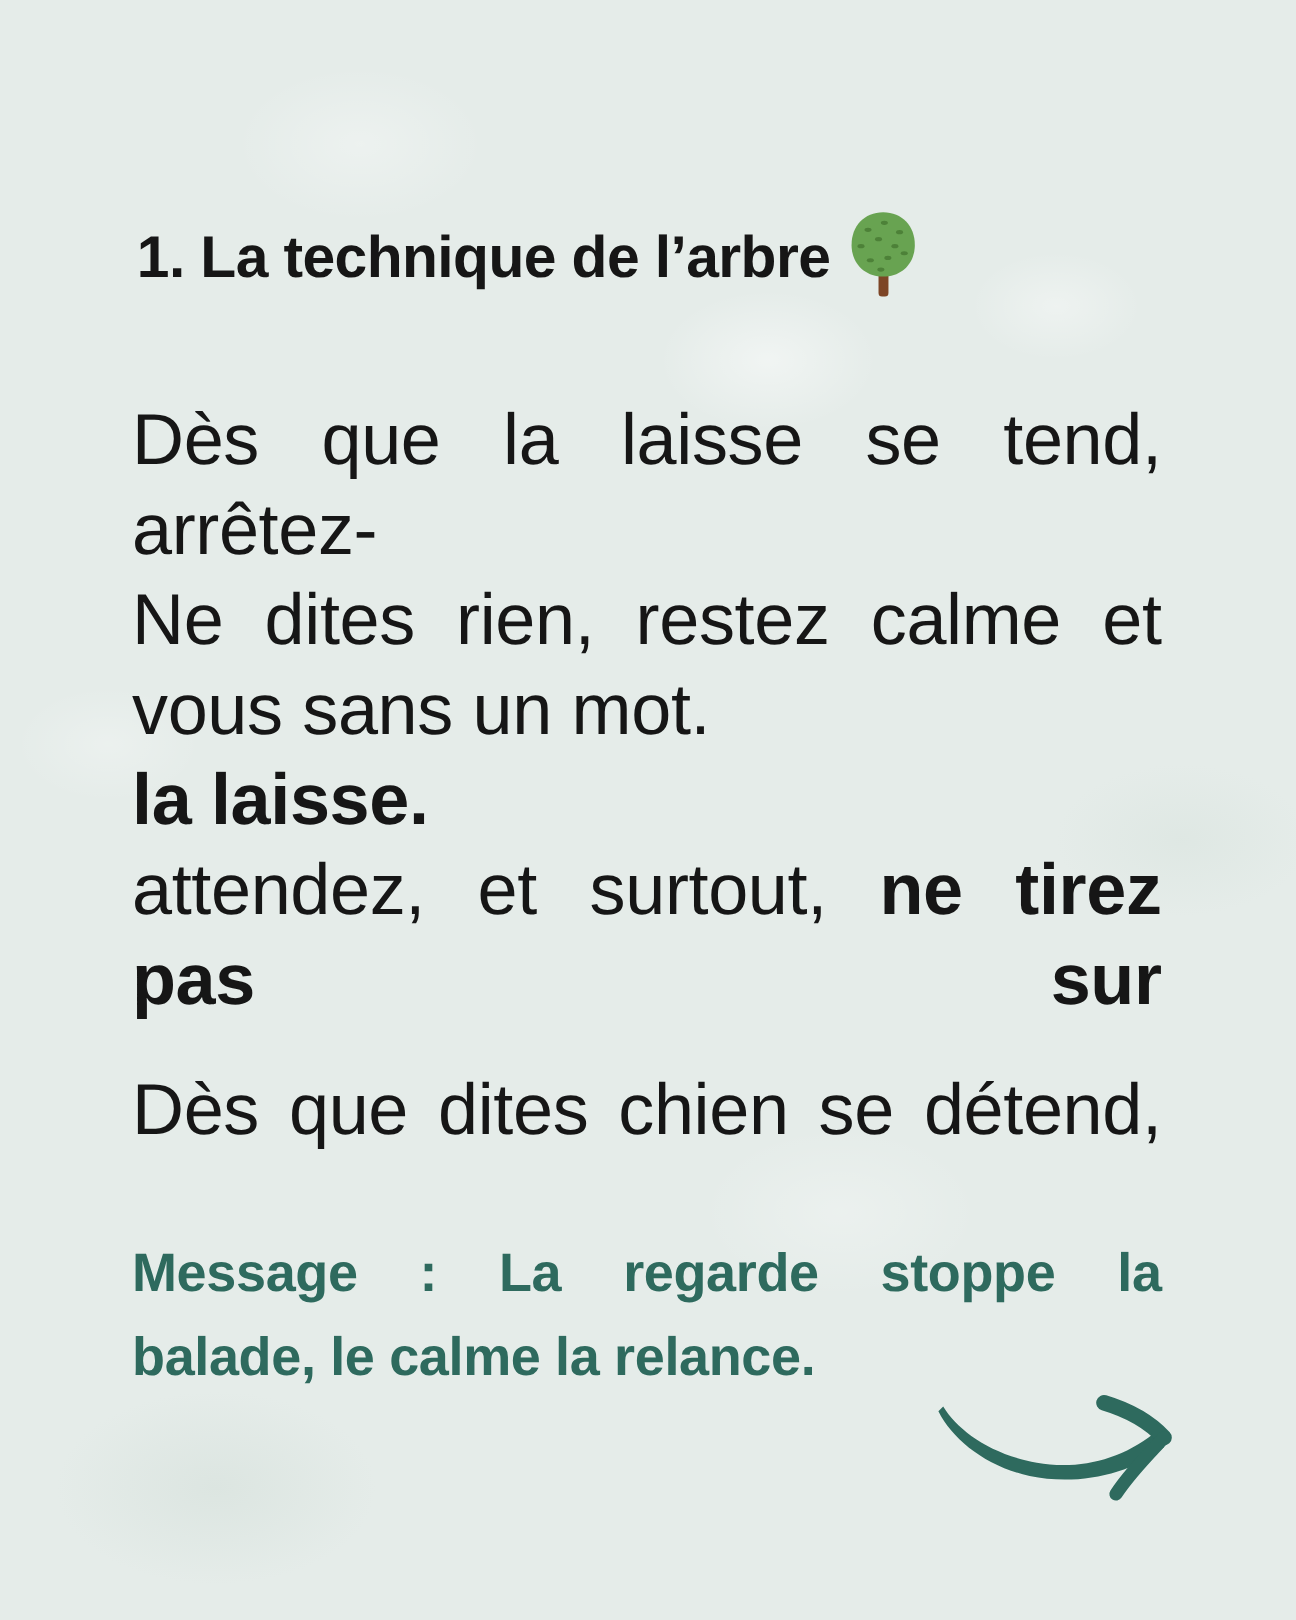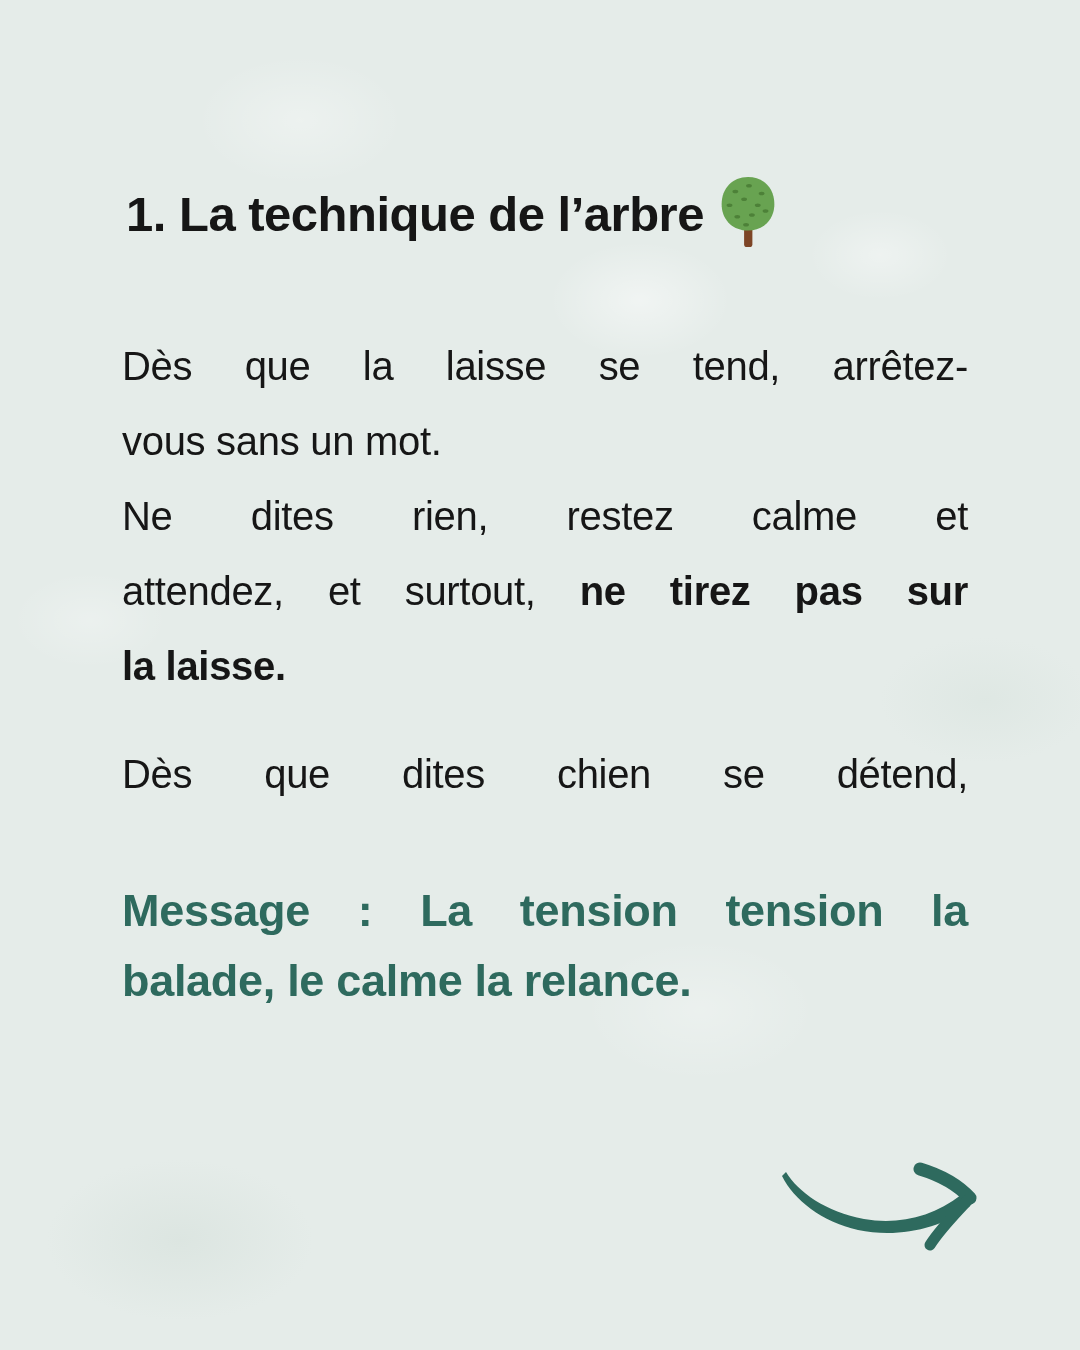"1. La technique de l’arbre" .content { margin-left: 12px -> none }
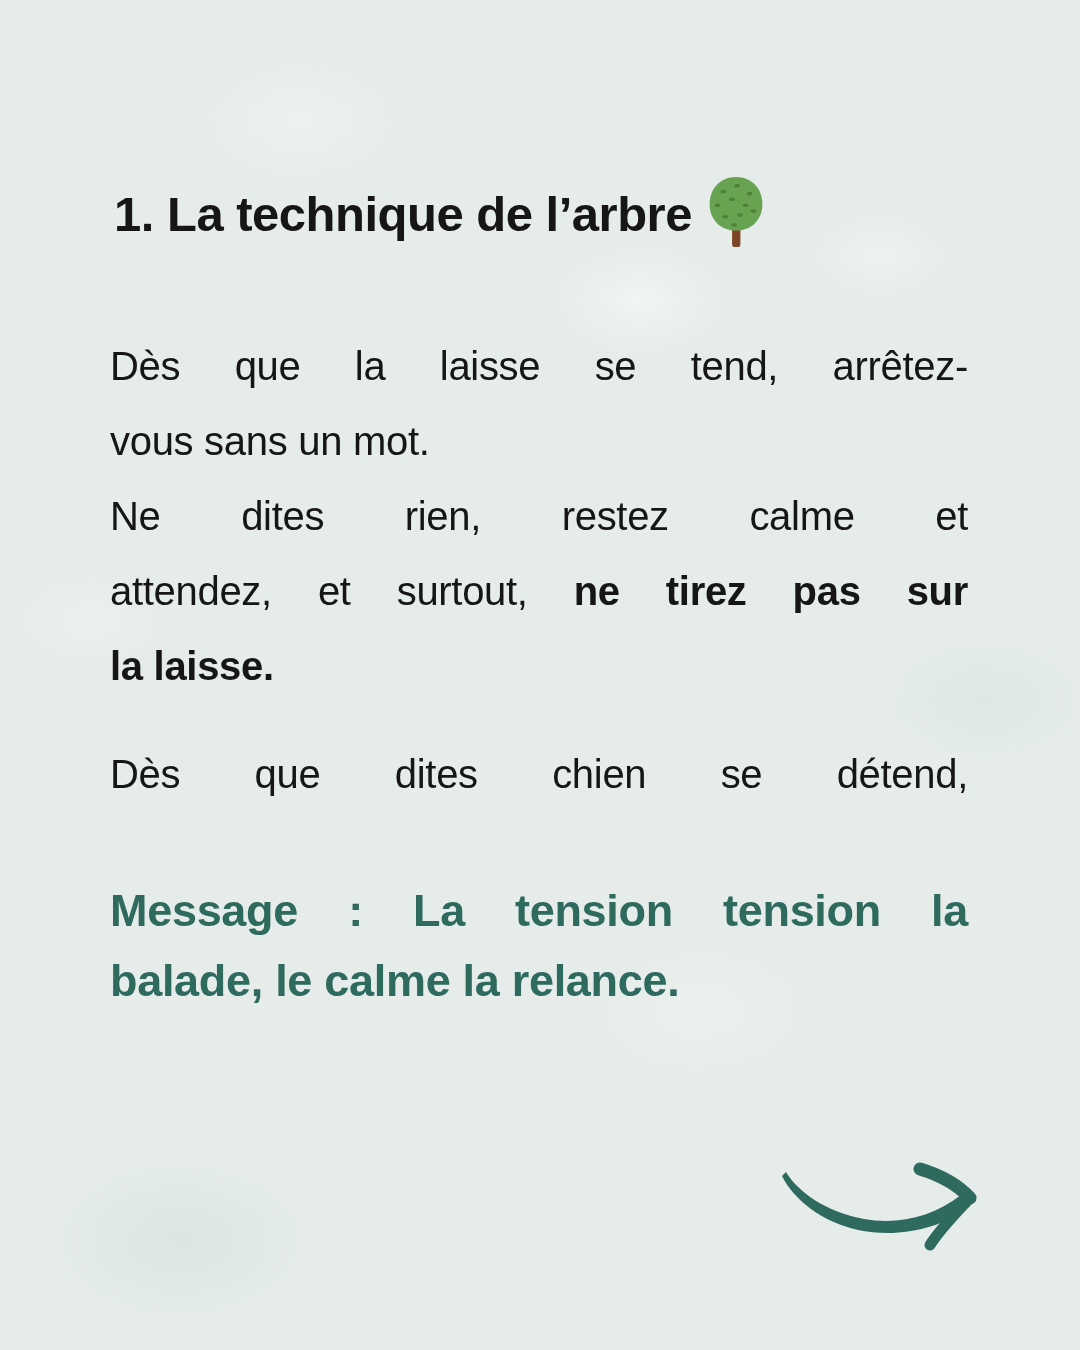"Dès que la laisse se" .body-text { font-size: 40px -> 60px }
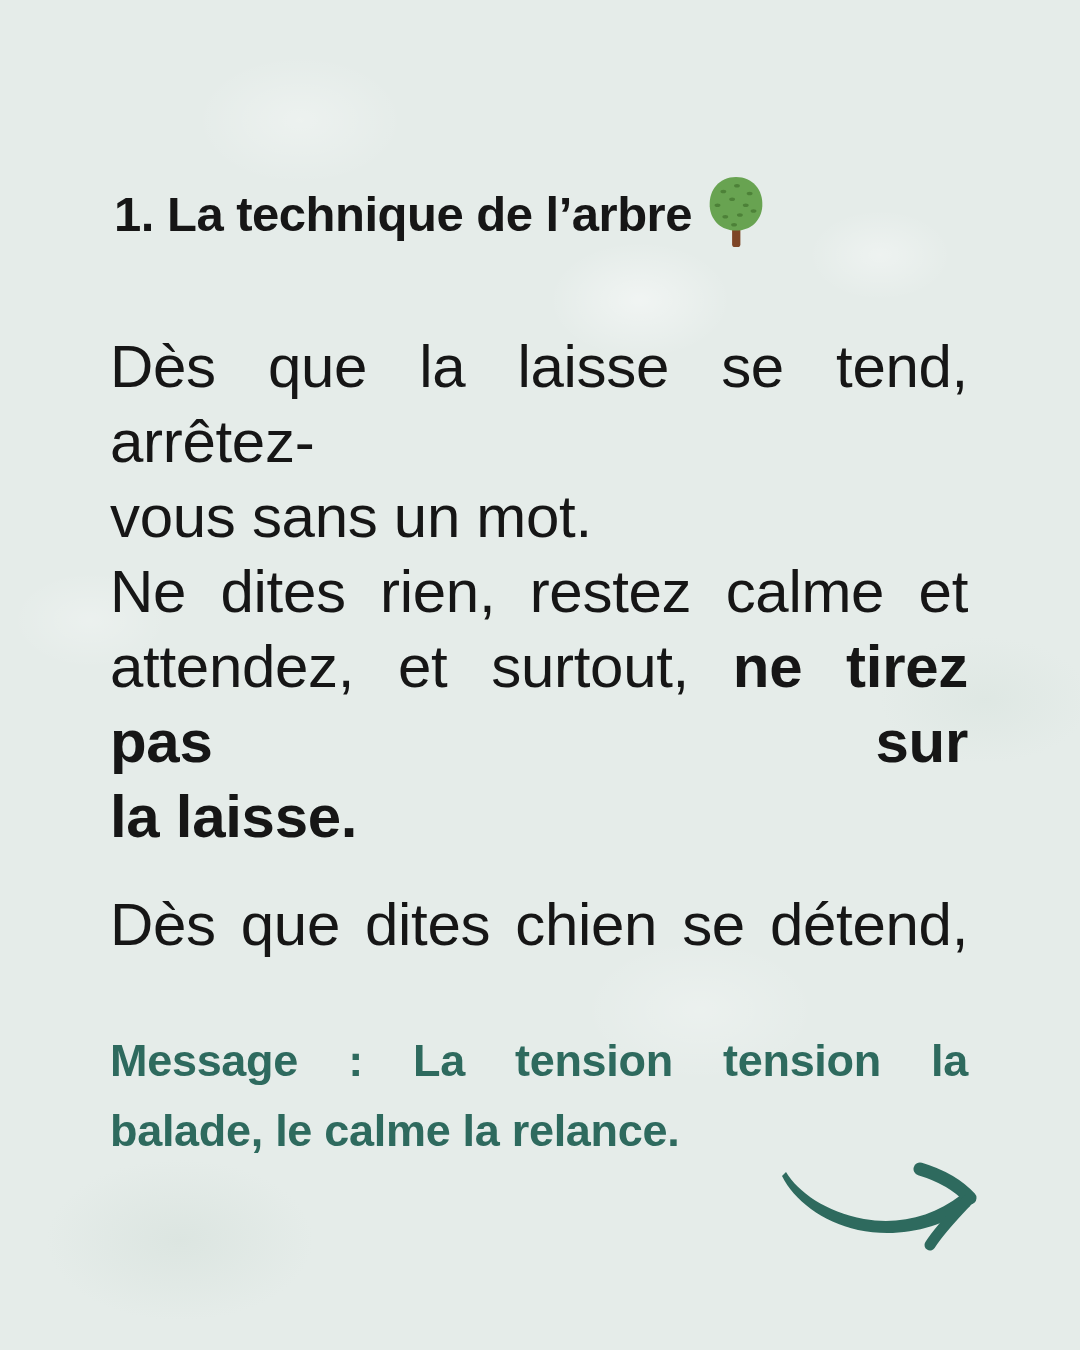"vous sans un mot." span.line { order: before "Ne dites rien, restez calme" -> after "Ne dites rien, restez calme" }
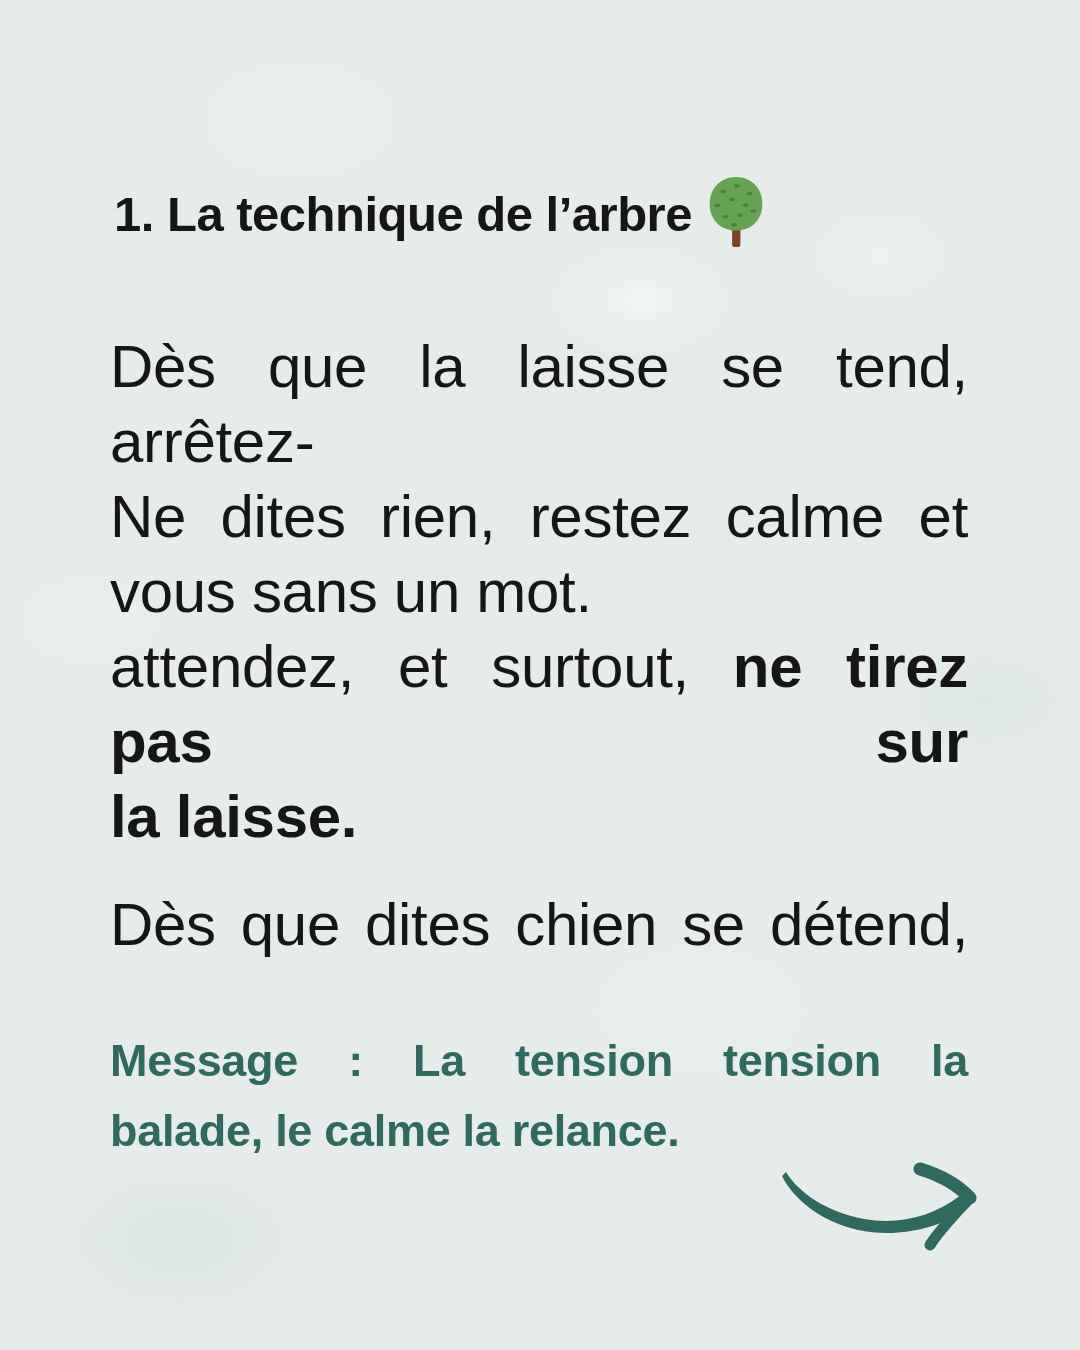"attendez, et surtout, ne tirez" span.line { order: before "la laisse." -> after "la laisse." }
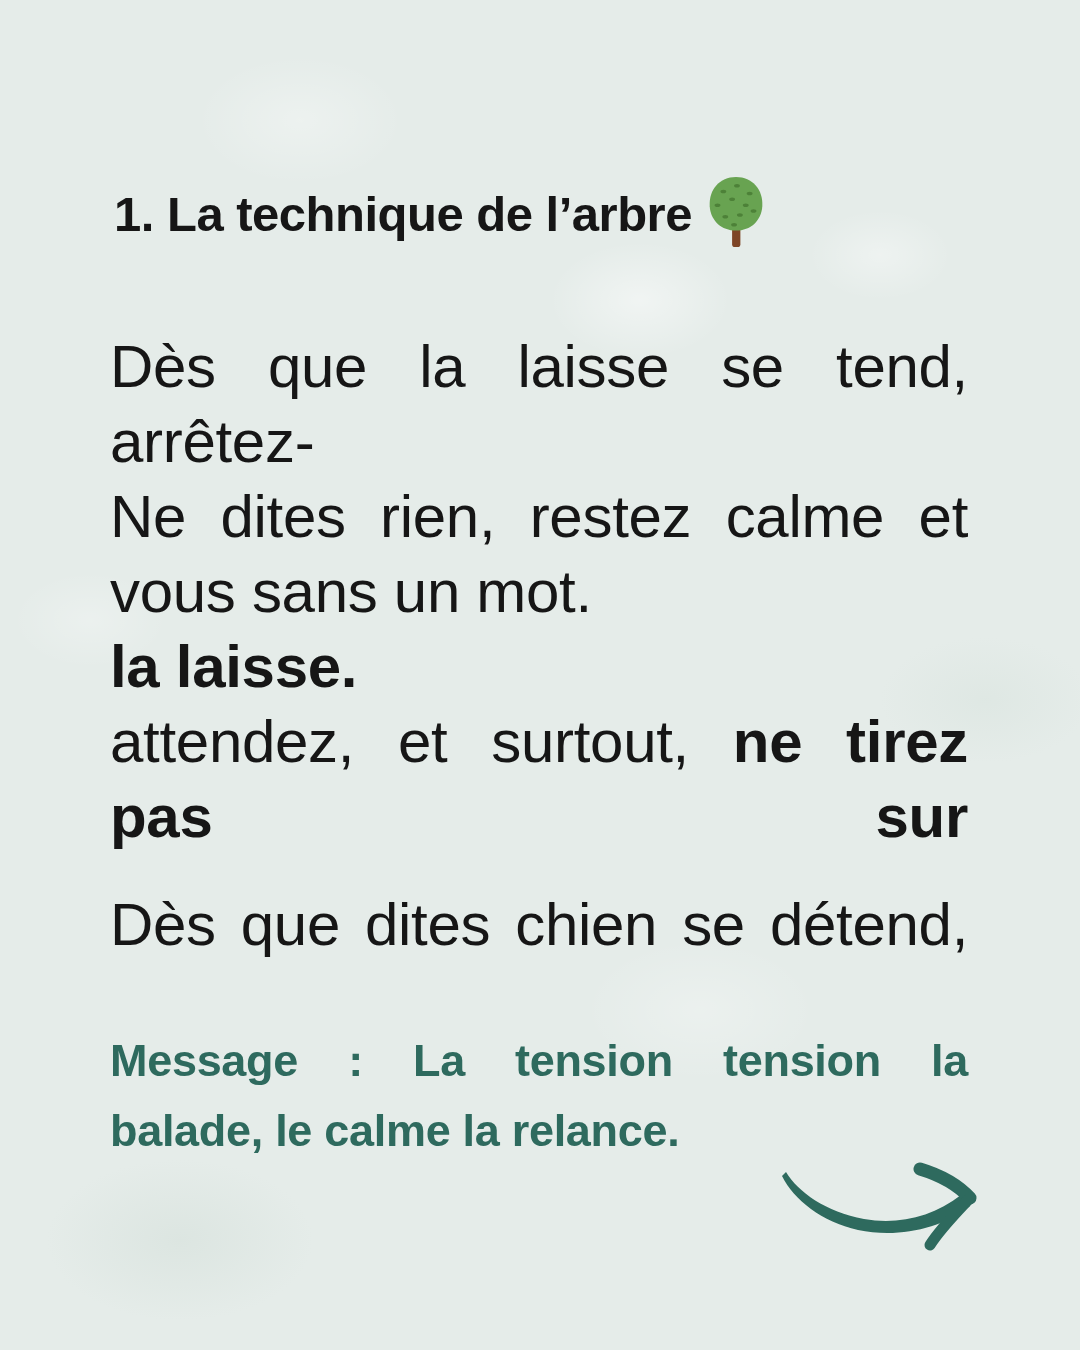"Message : La tension tension" span.line { text: tension tension -> regarde stoppe }
